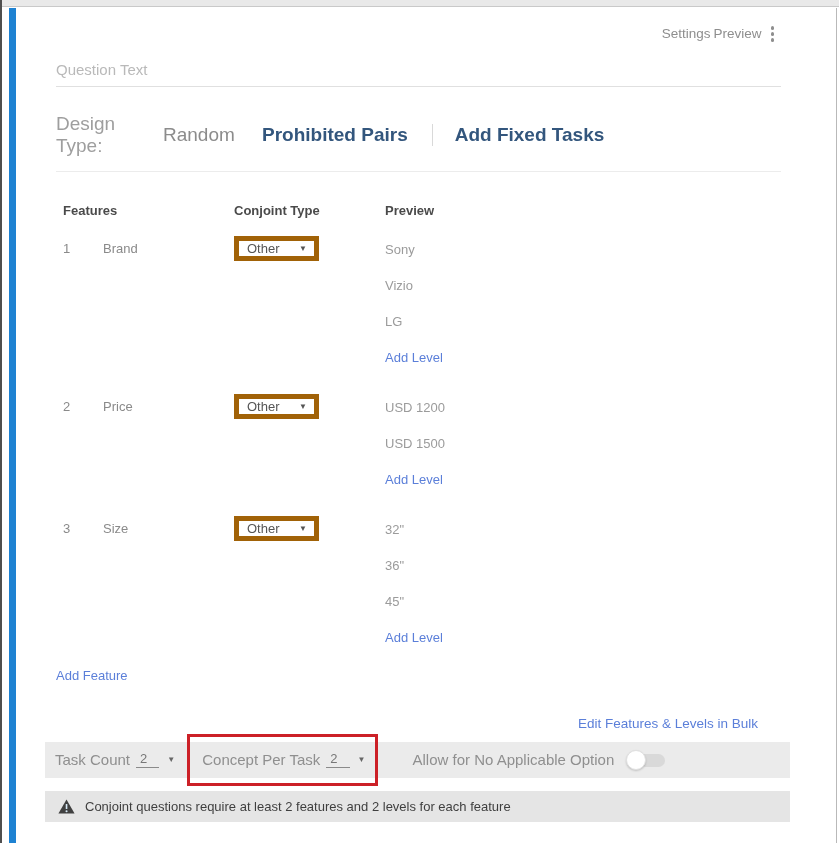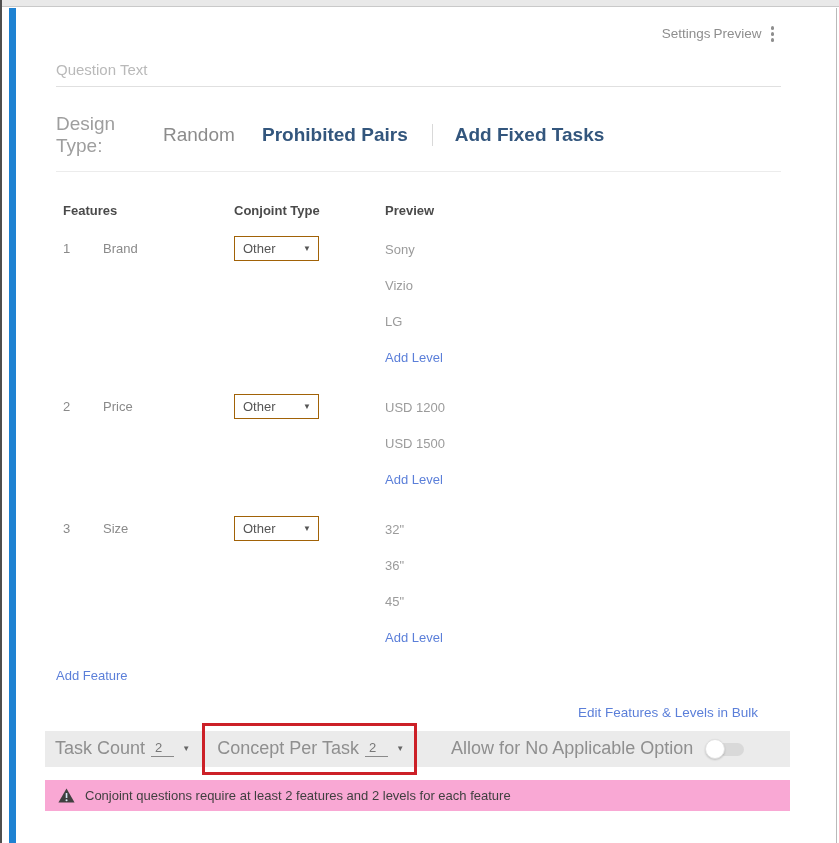"Other" .select { border: 1px solid #a16207 -> 5px solid #a16207 }
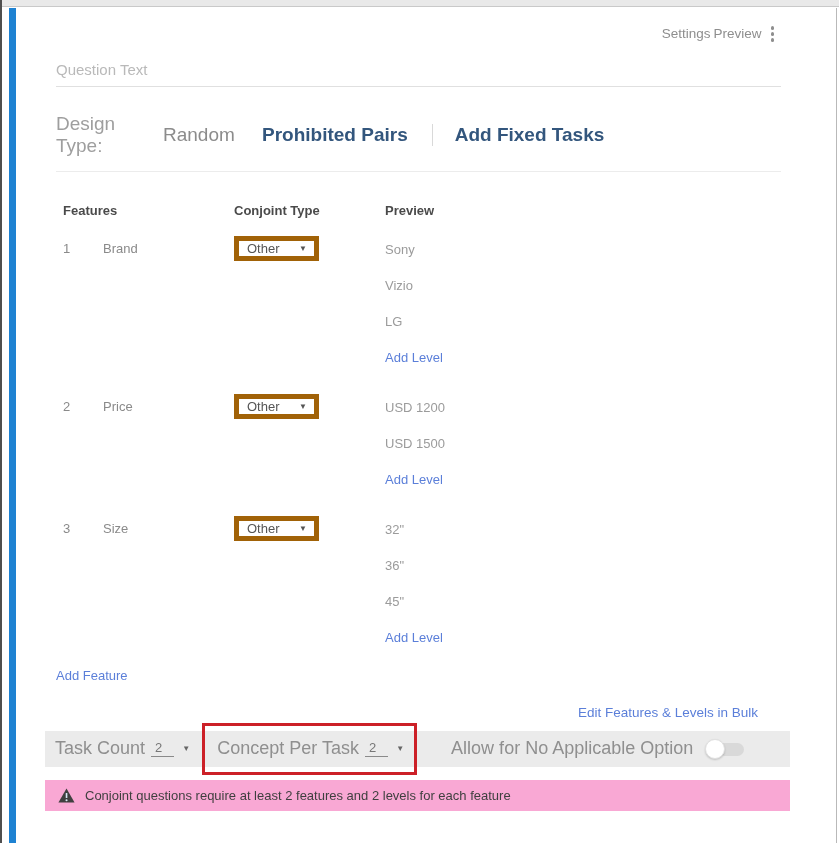"Edit Features & Levels in" .bulk-row { margin-top: 21px -> 32px }
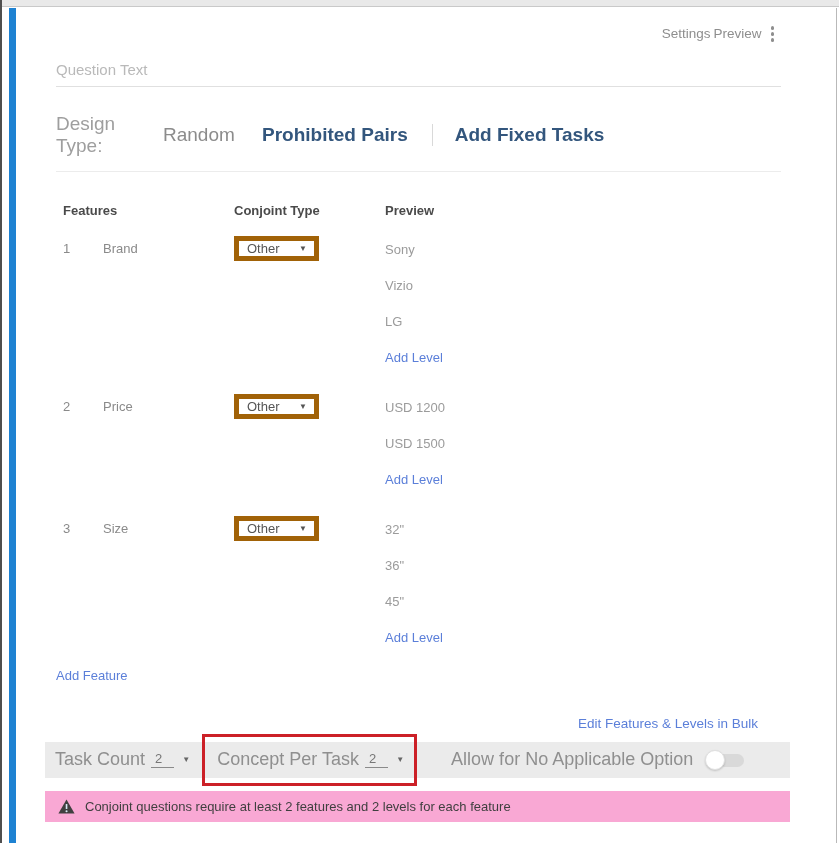"Task Count" .ctrl-label { font-size: 18px -> 15px }
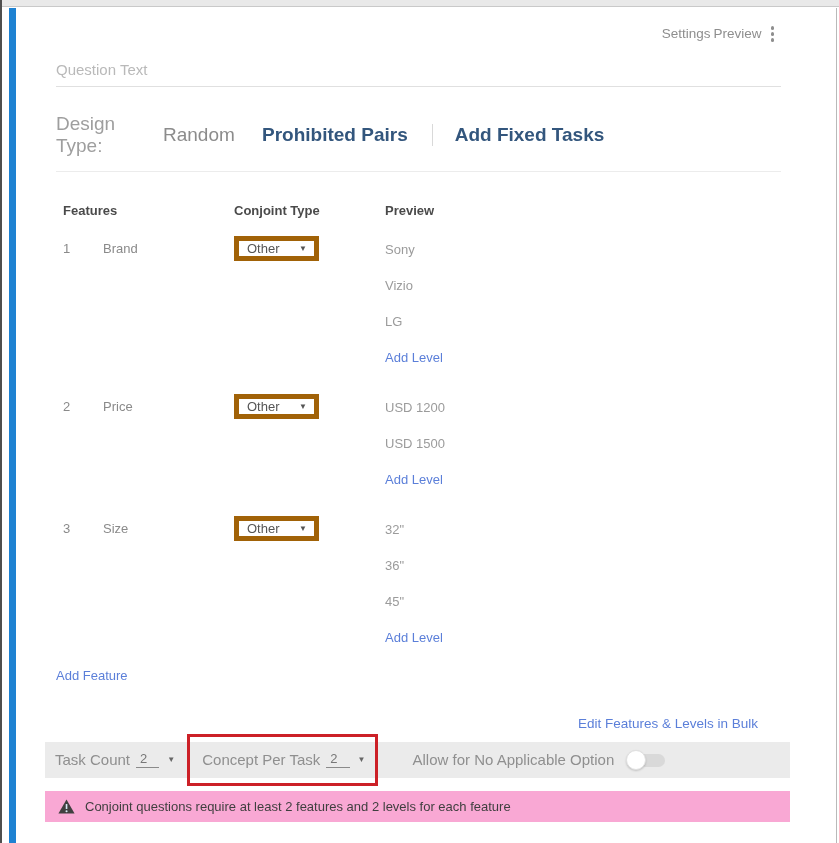"Conjoint questions require at least" .notice-bar { background: #f9a8d4 -> #e5e5e5 }
